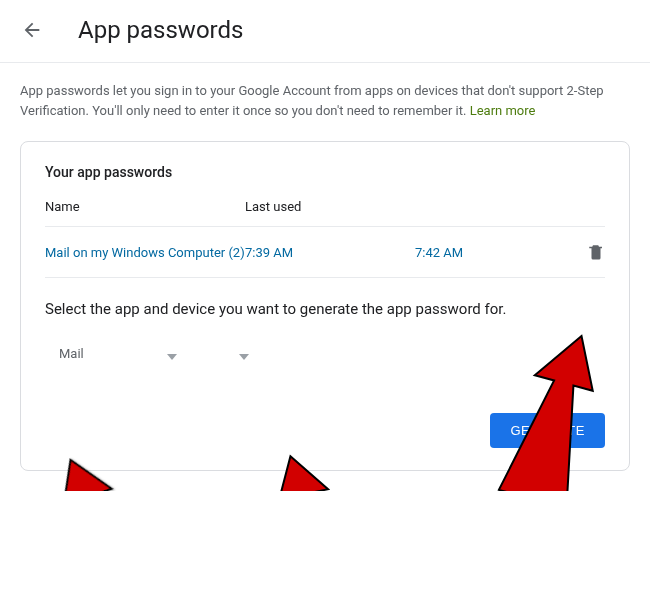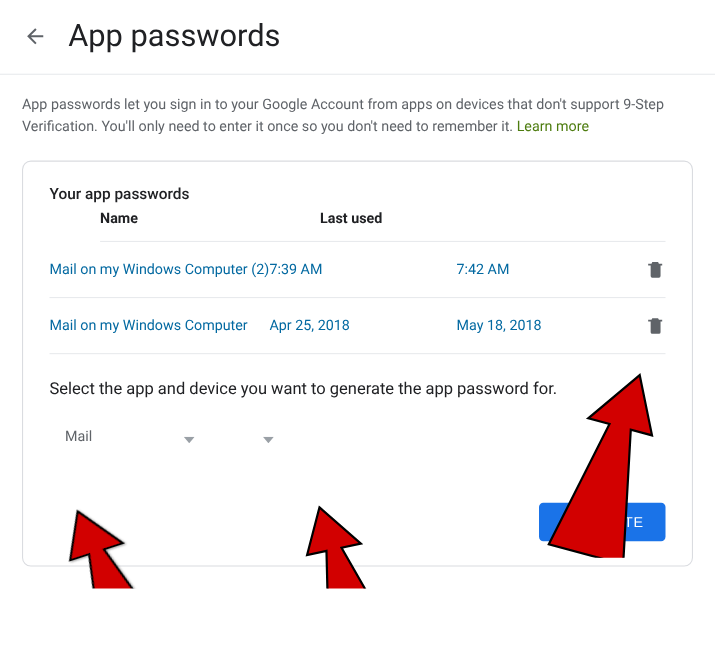"App passwords" .page-title { font-size: 28px -> 24px; margin-left: none -> 16px }
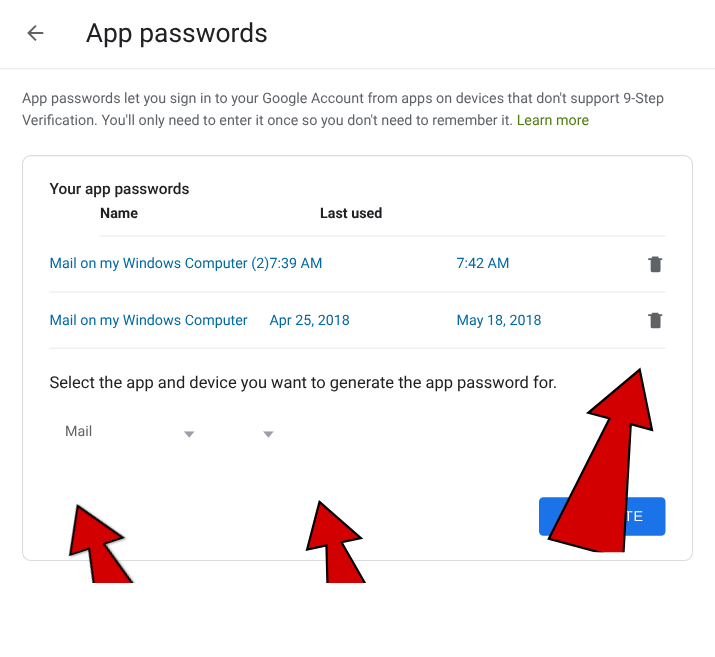"App passwords let you sign" span { text: 9-Step -> 2-Step }
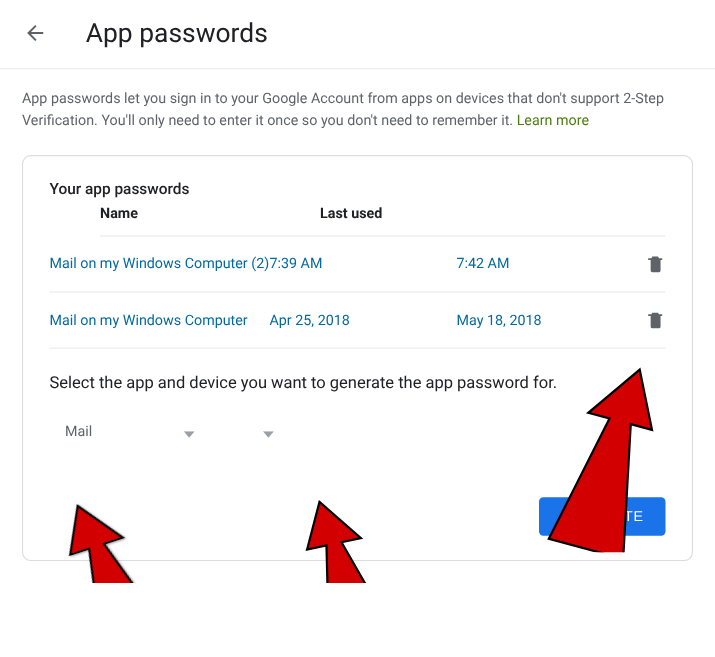"Your app passwords" .card-title { margin-bottom: 7px -> 19px }
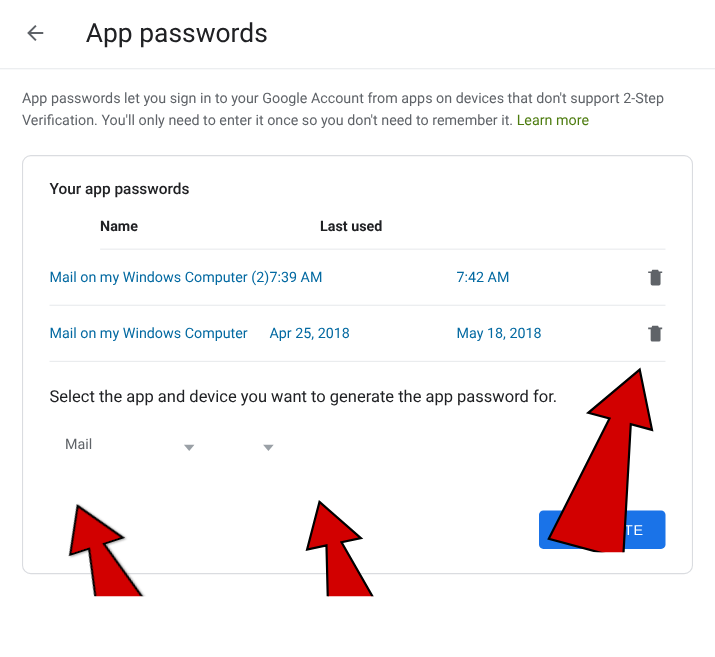"Name" .thead { font-weight: 700 -> 400; margin-left: 46px -> none }
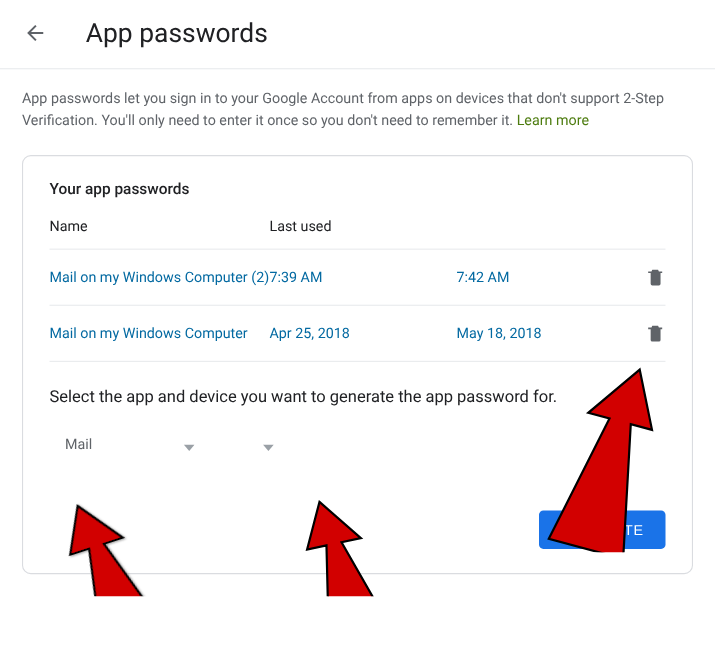"Mail on my Windows Computer" div.trow { html: <div> <div>Mail on my Windows Computer</div> <div>Apr 25, 2018</div> <div>May 18, 2018</div> <div> <span> <svg> <path></path> </svg> </span> </div> </div> -> none }
